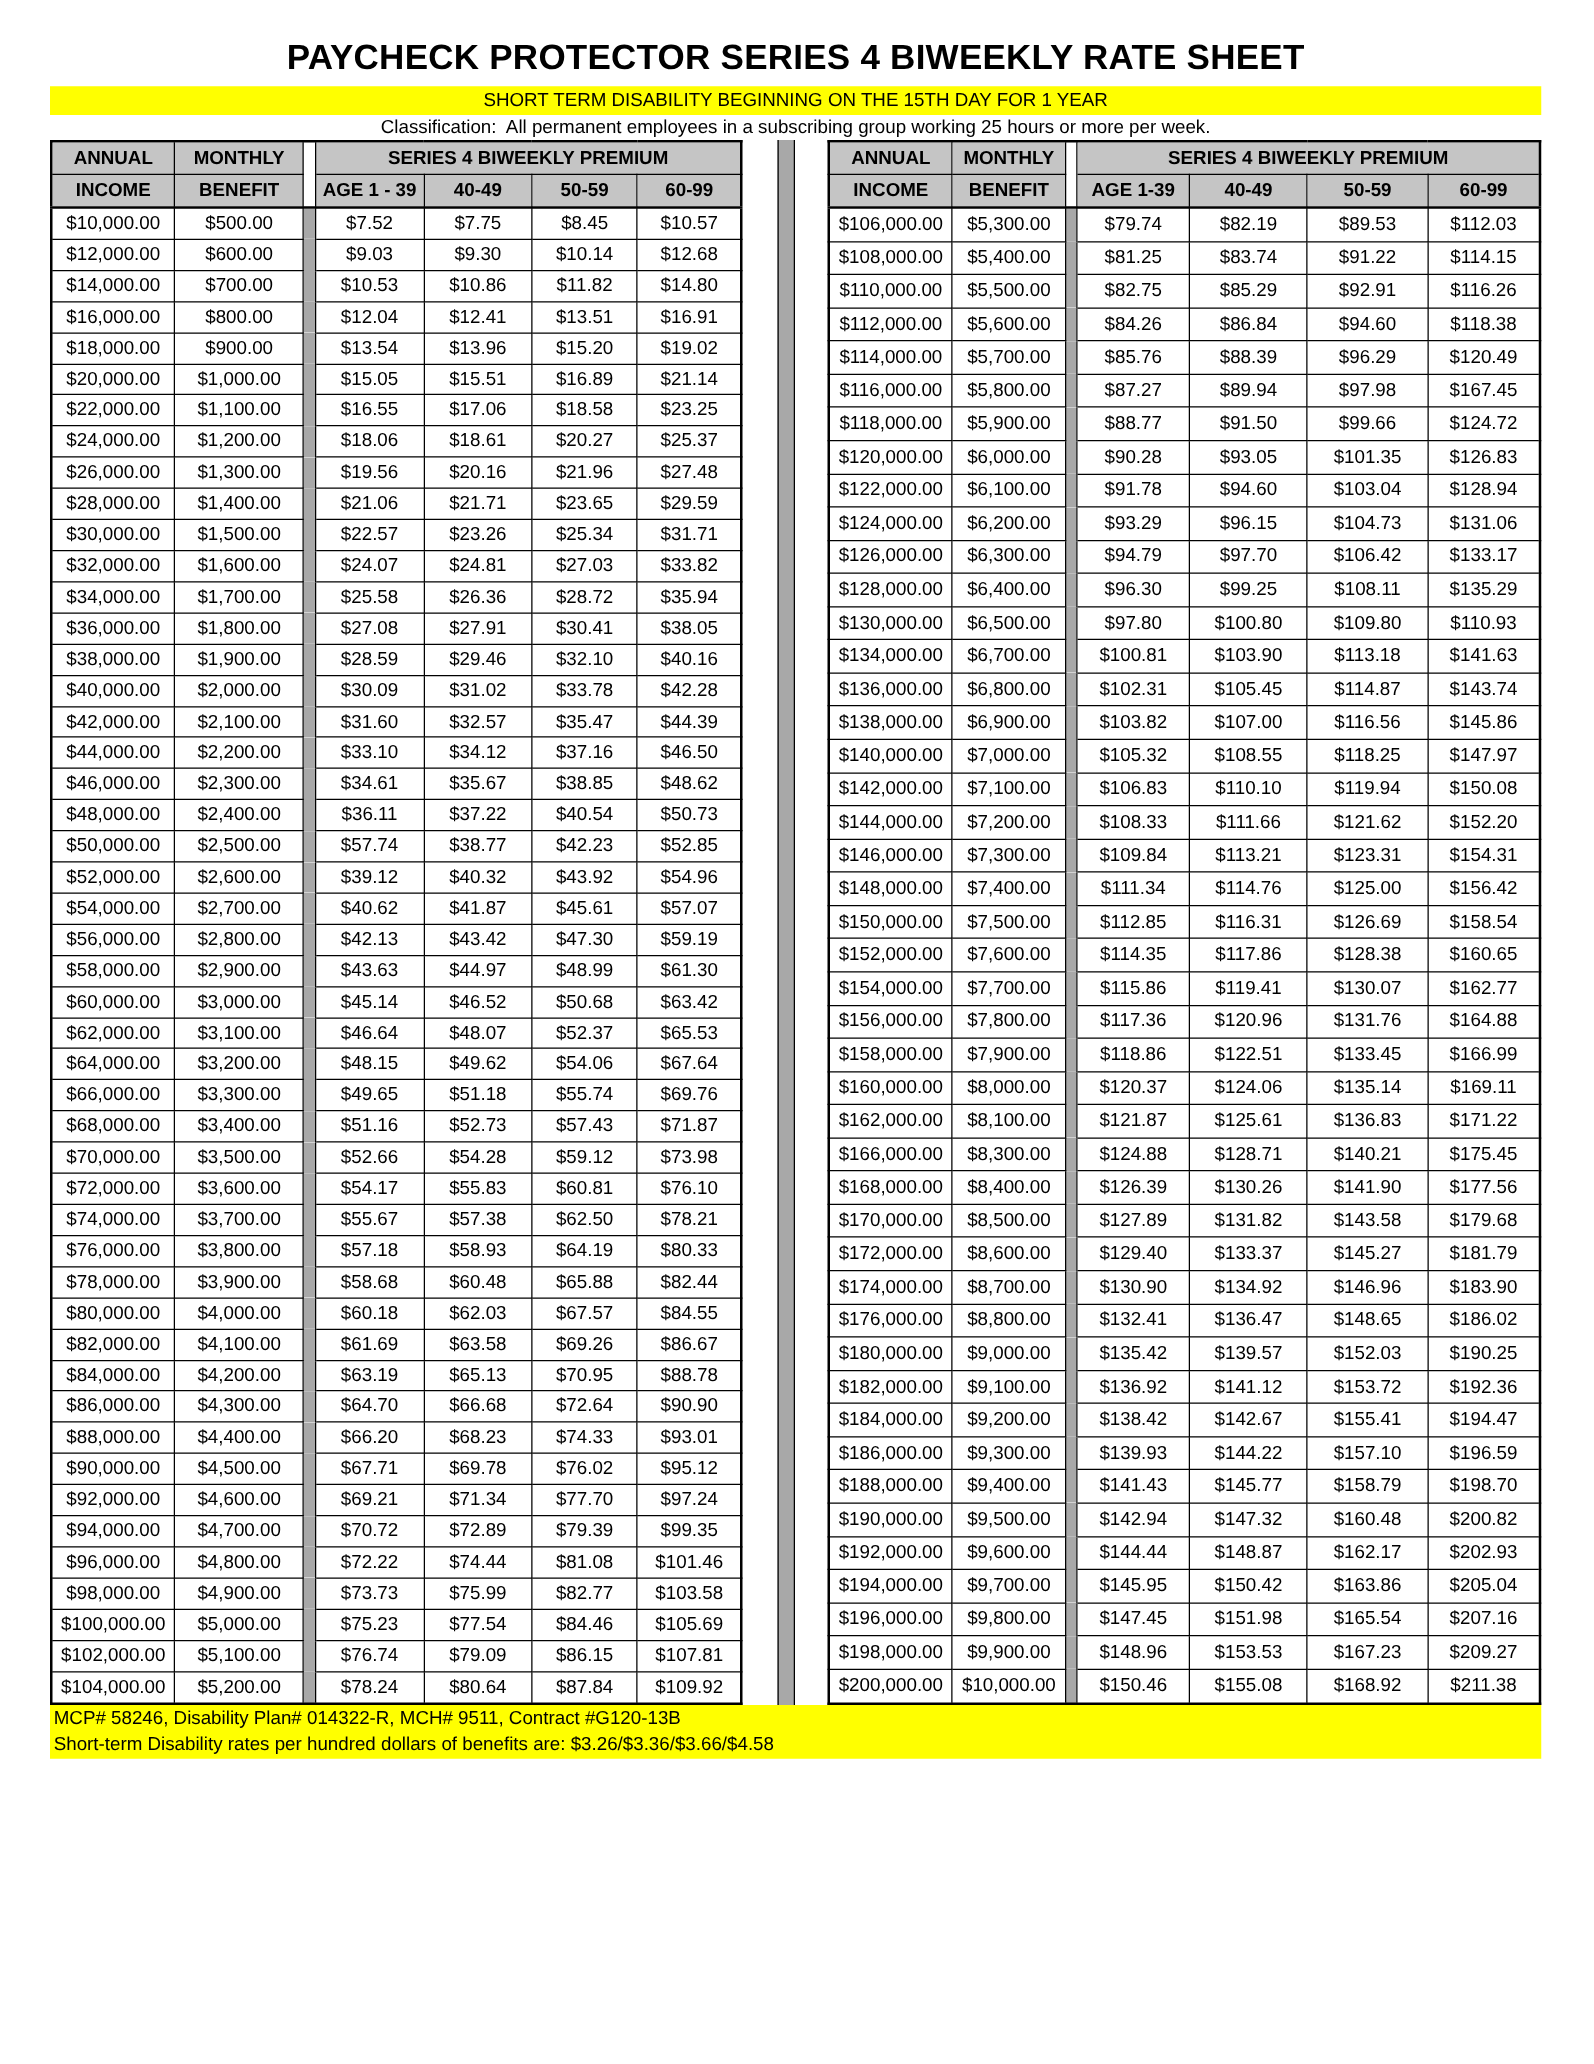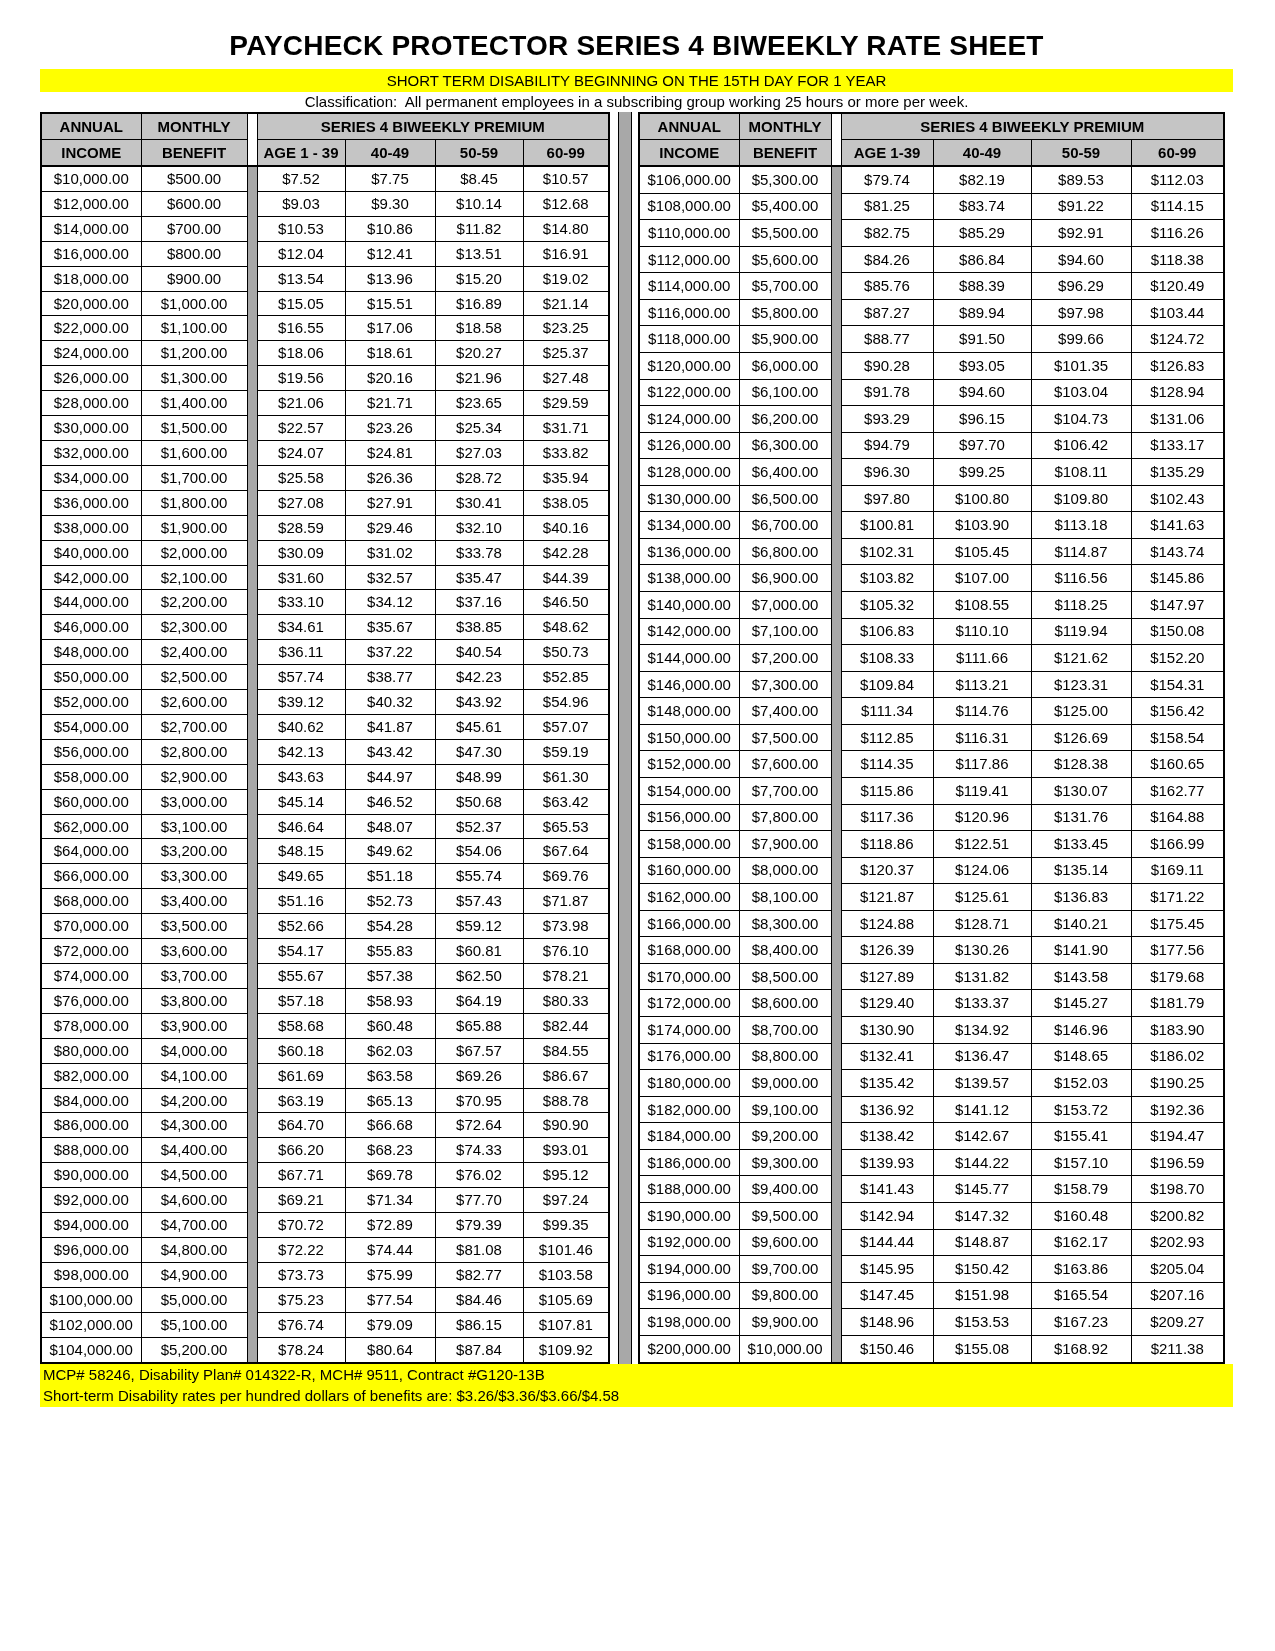"ANNUAL" .tables-row { gap: none -> 20px }
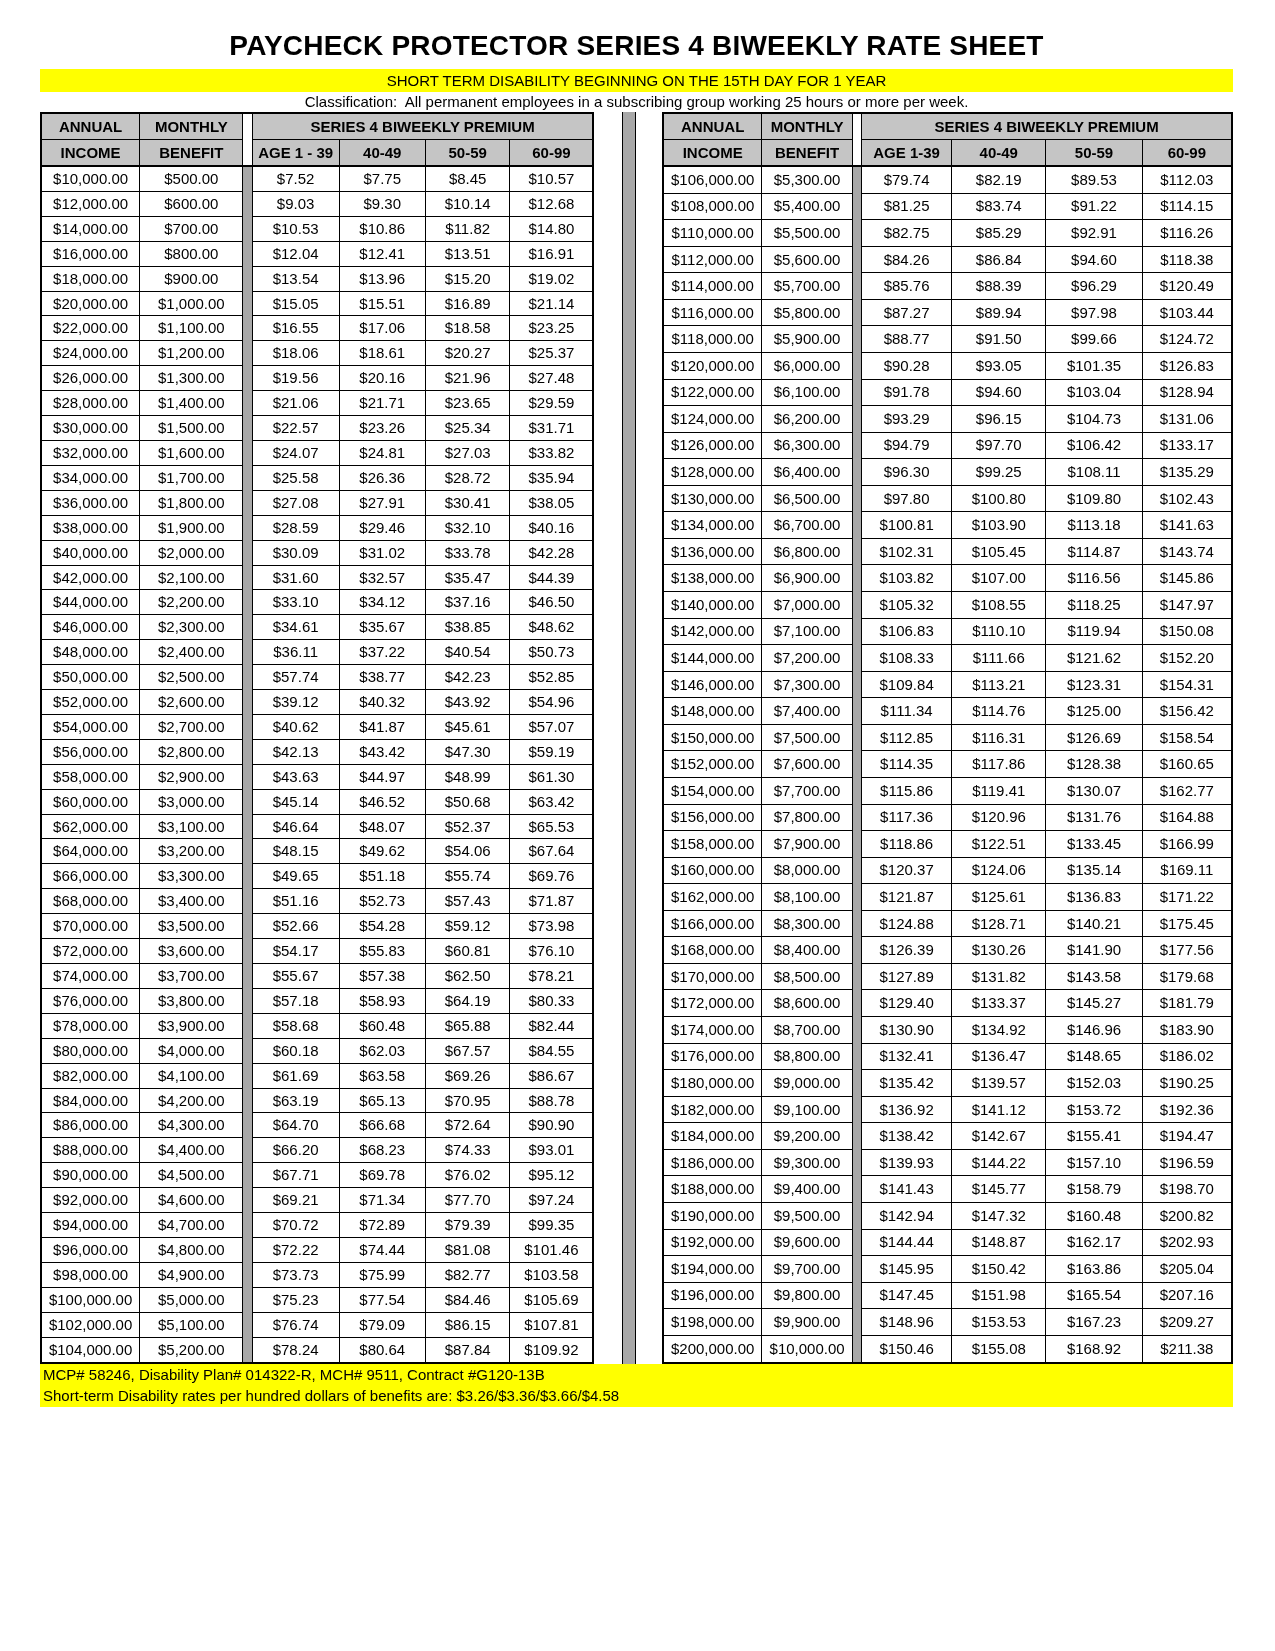"$103.44" td { text: $103.44 -> $167.45 }
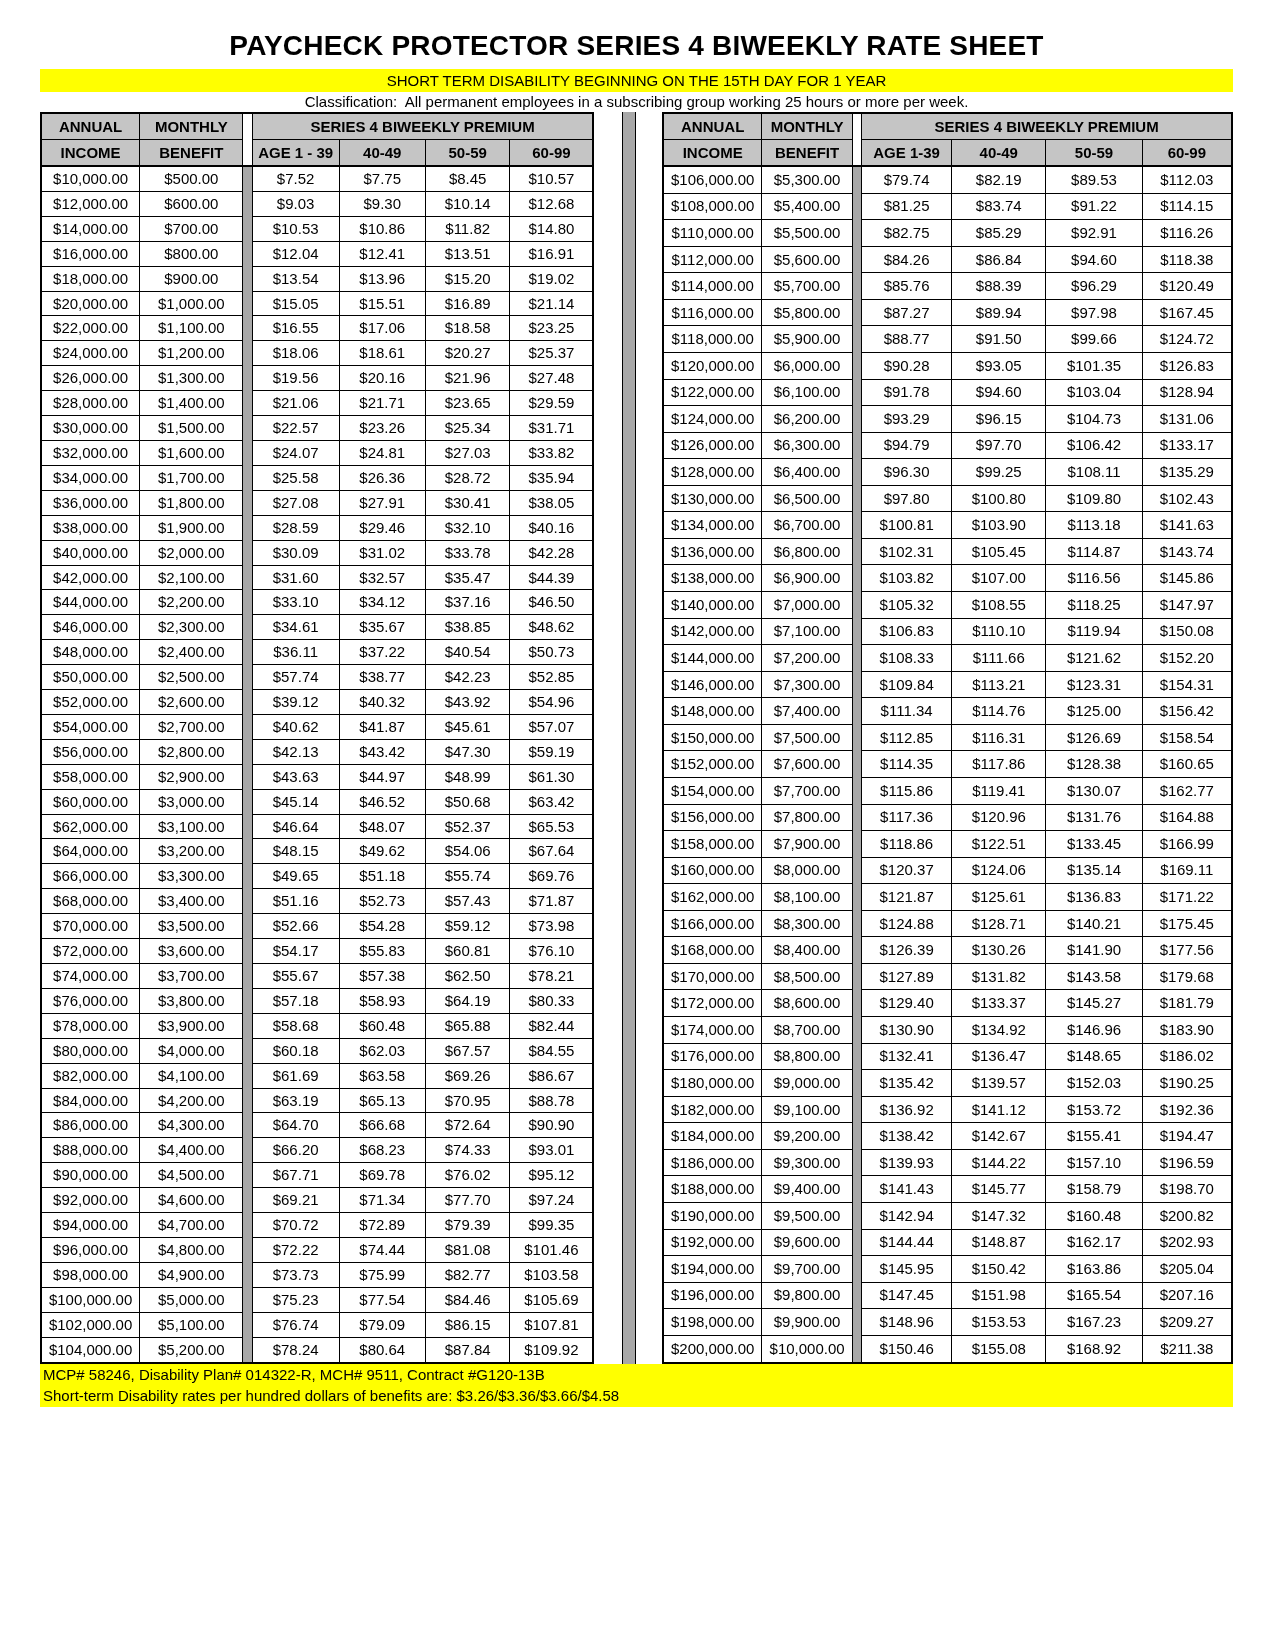"$102.43" td { text: $102.43 -> $110.93 }
